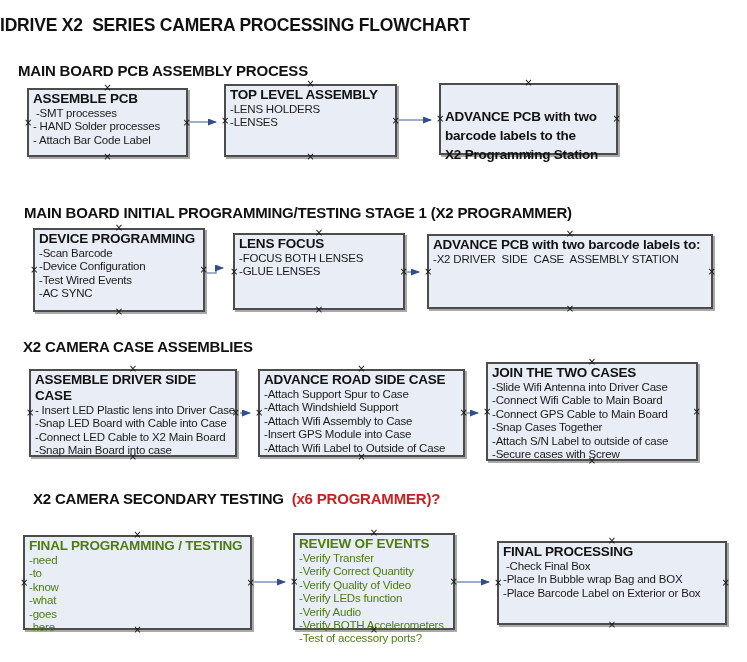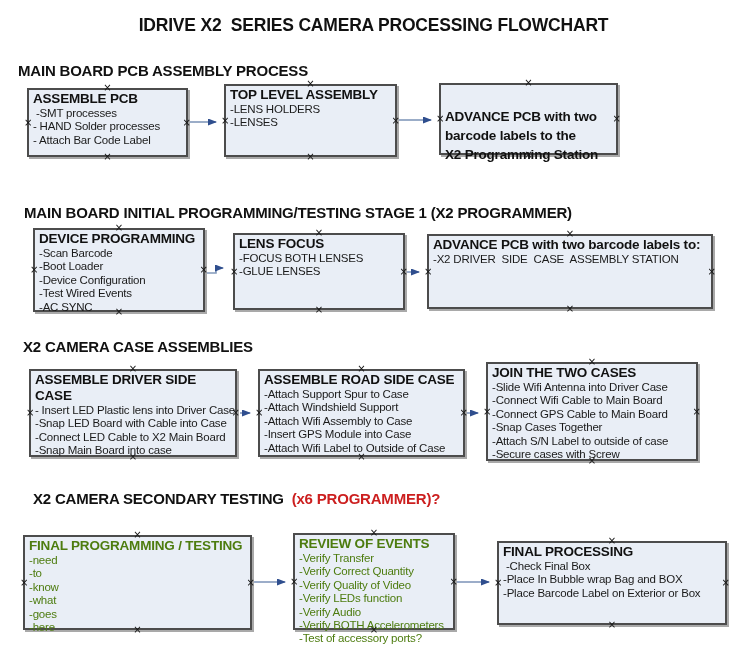"IDRIVE X2 SERIES CAMERA PROCESSING" .chart-title { text-align: center -> left }
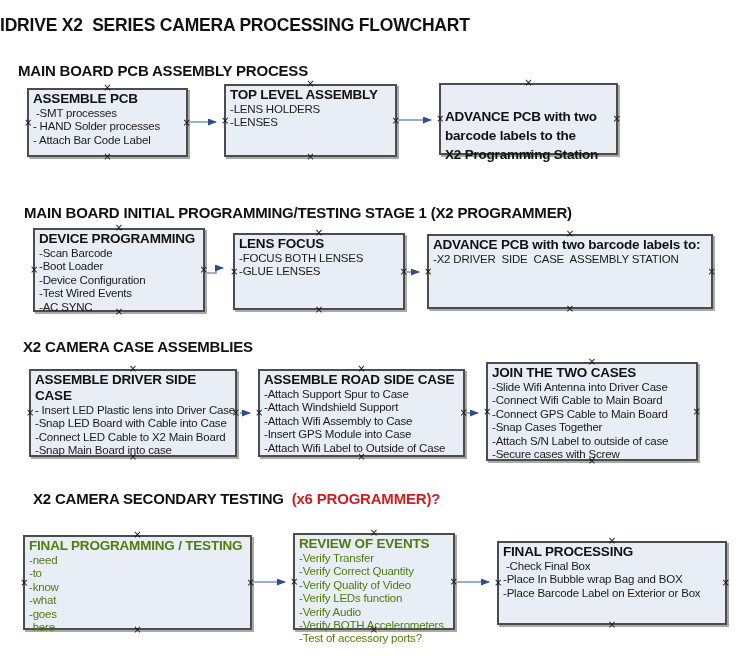"-Boot Loader" div { html: <div>-Boot Loader</div> -> none }
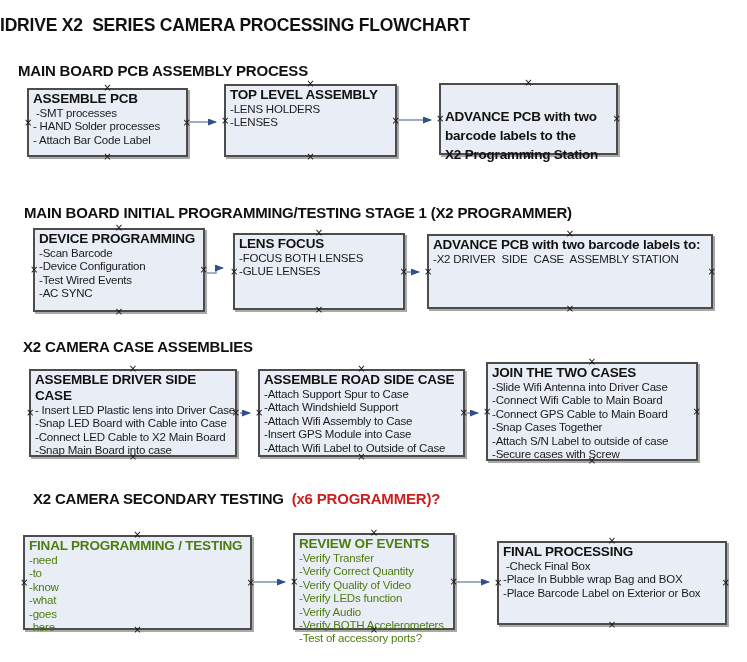"ASSEMBLE ROAD SIDE CASE" div.box-title { text: ASSEMBLE -> ADVANCE }
